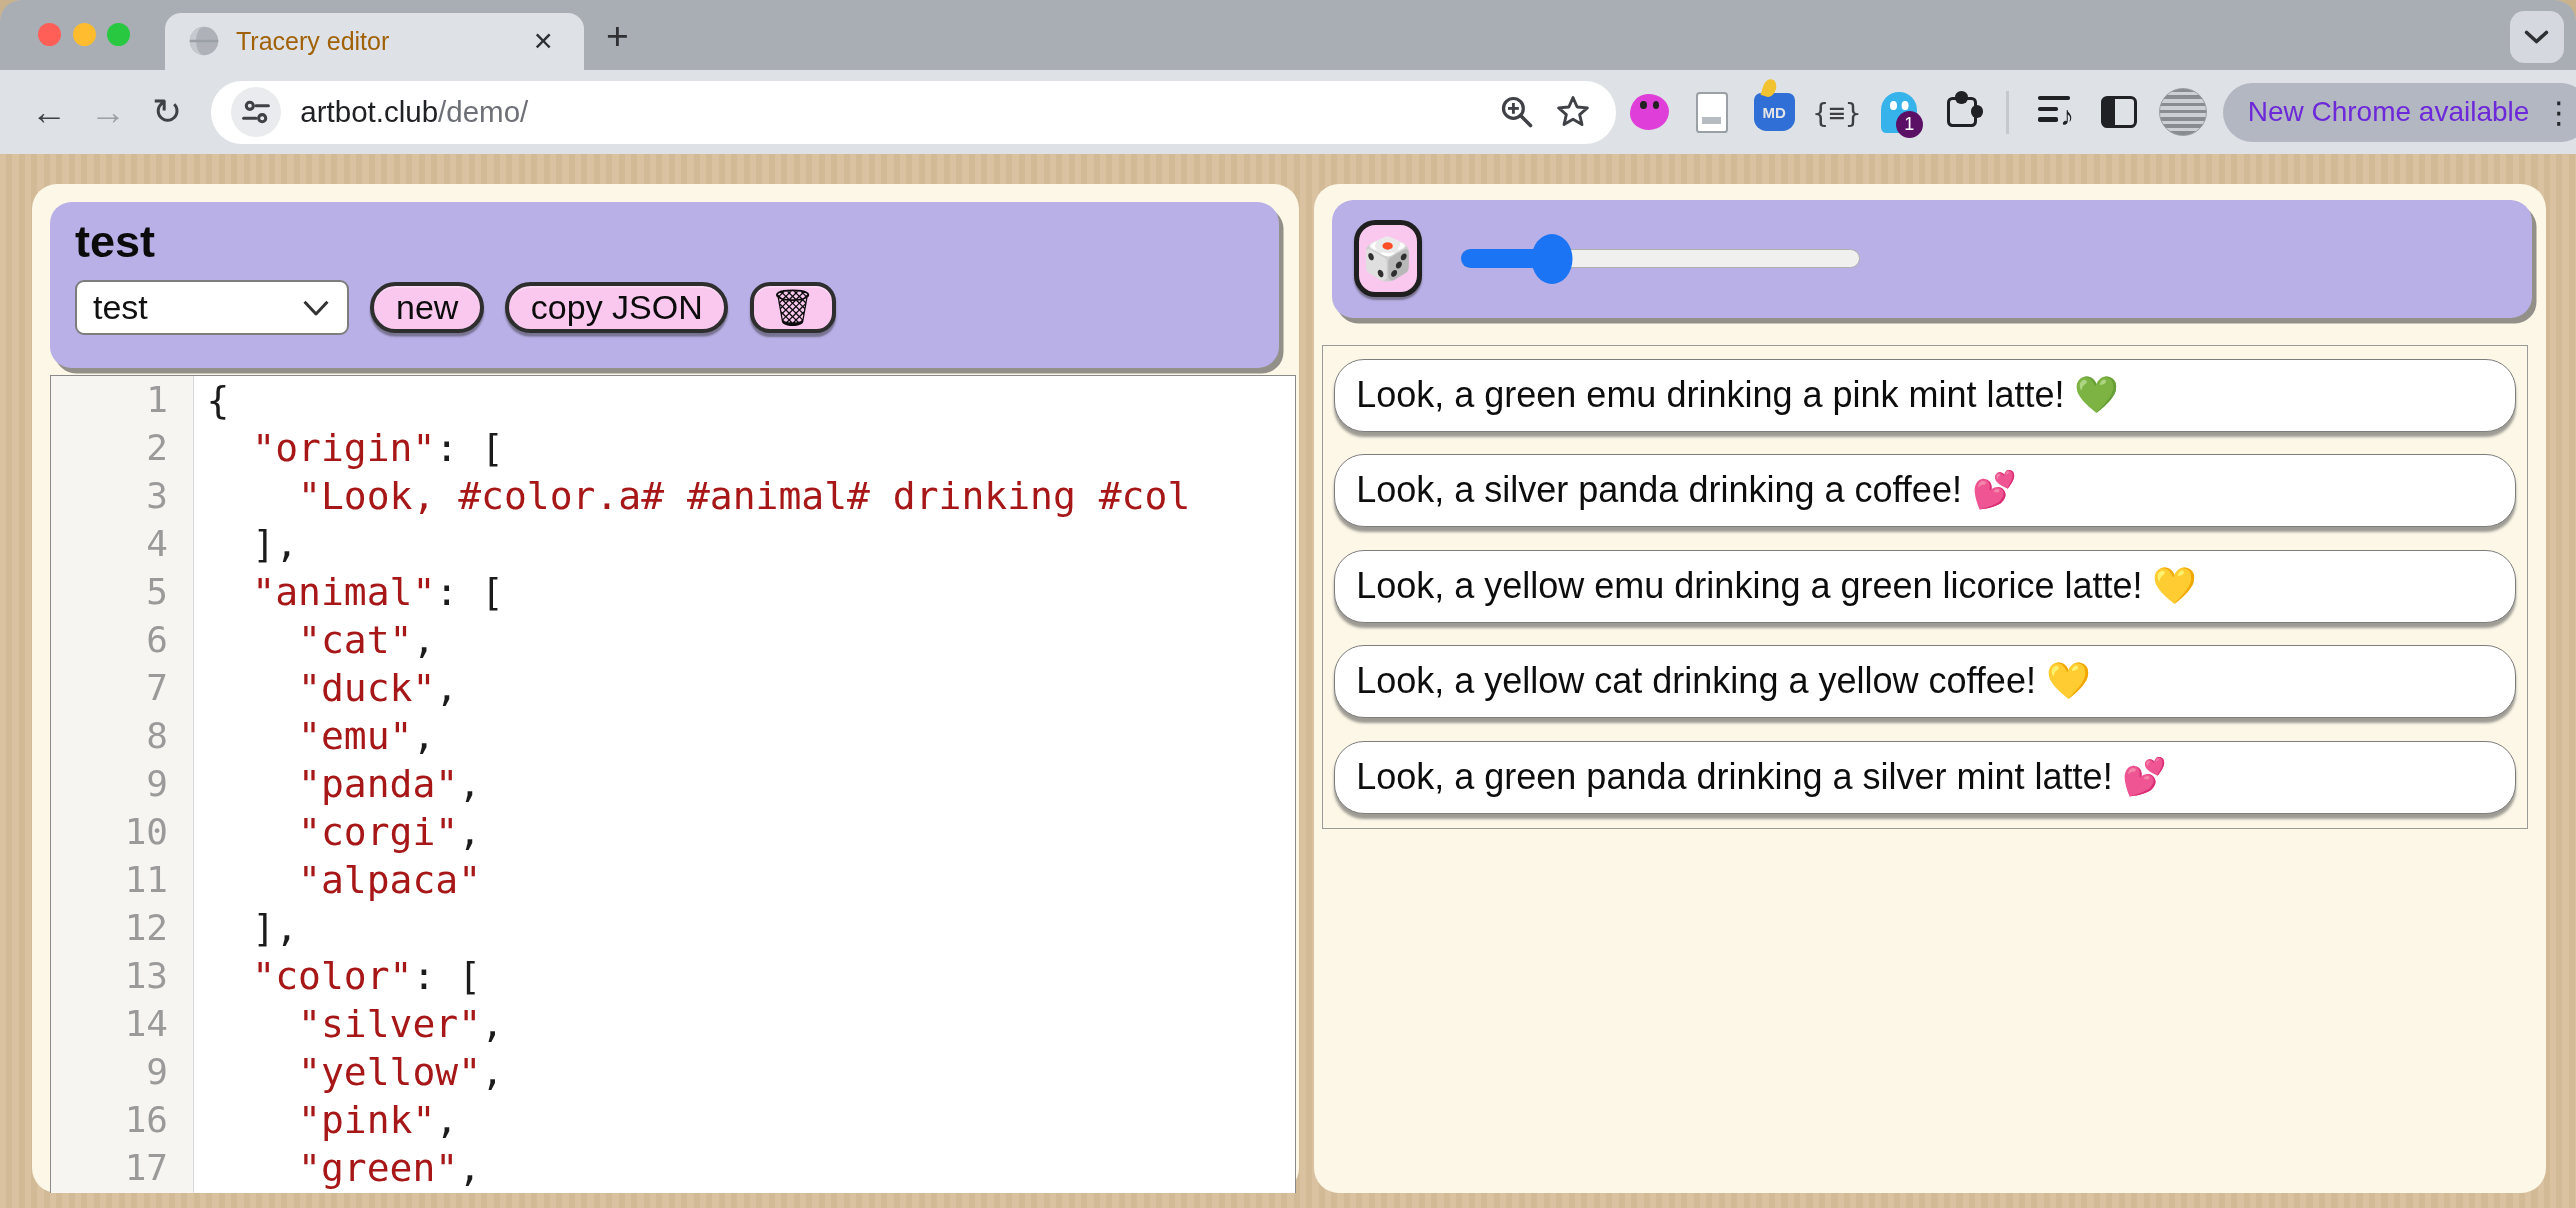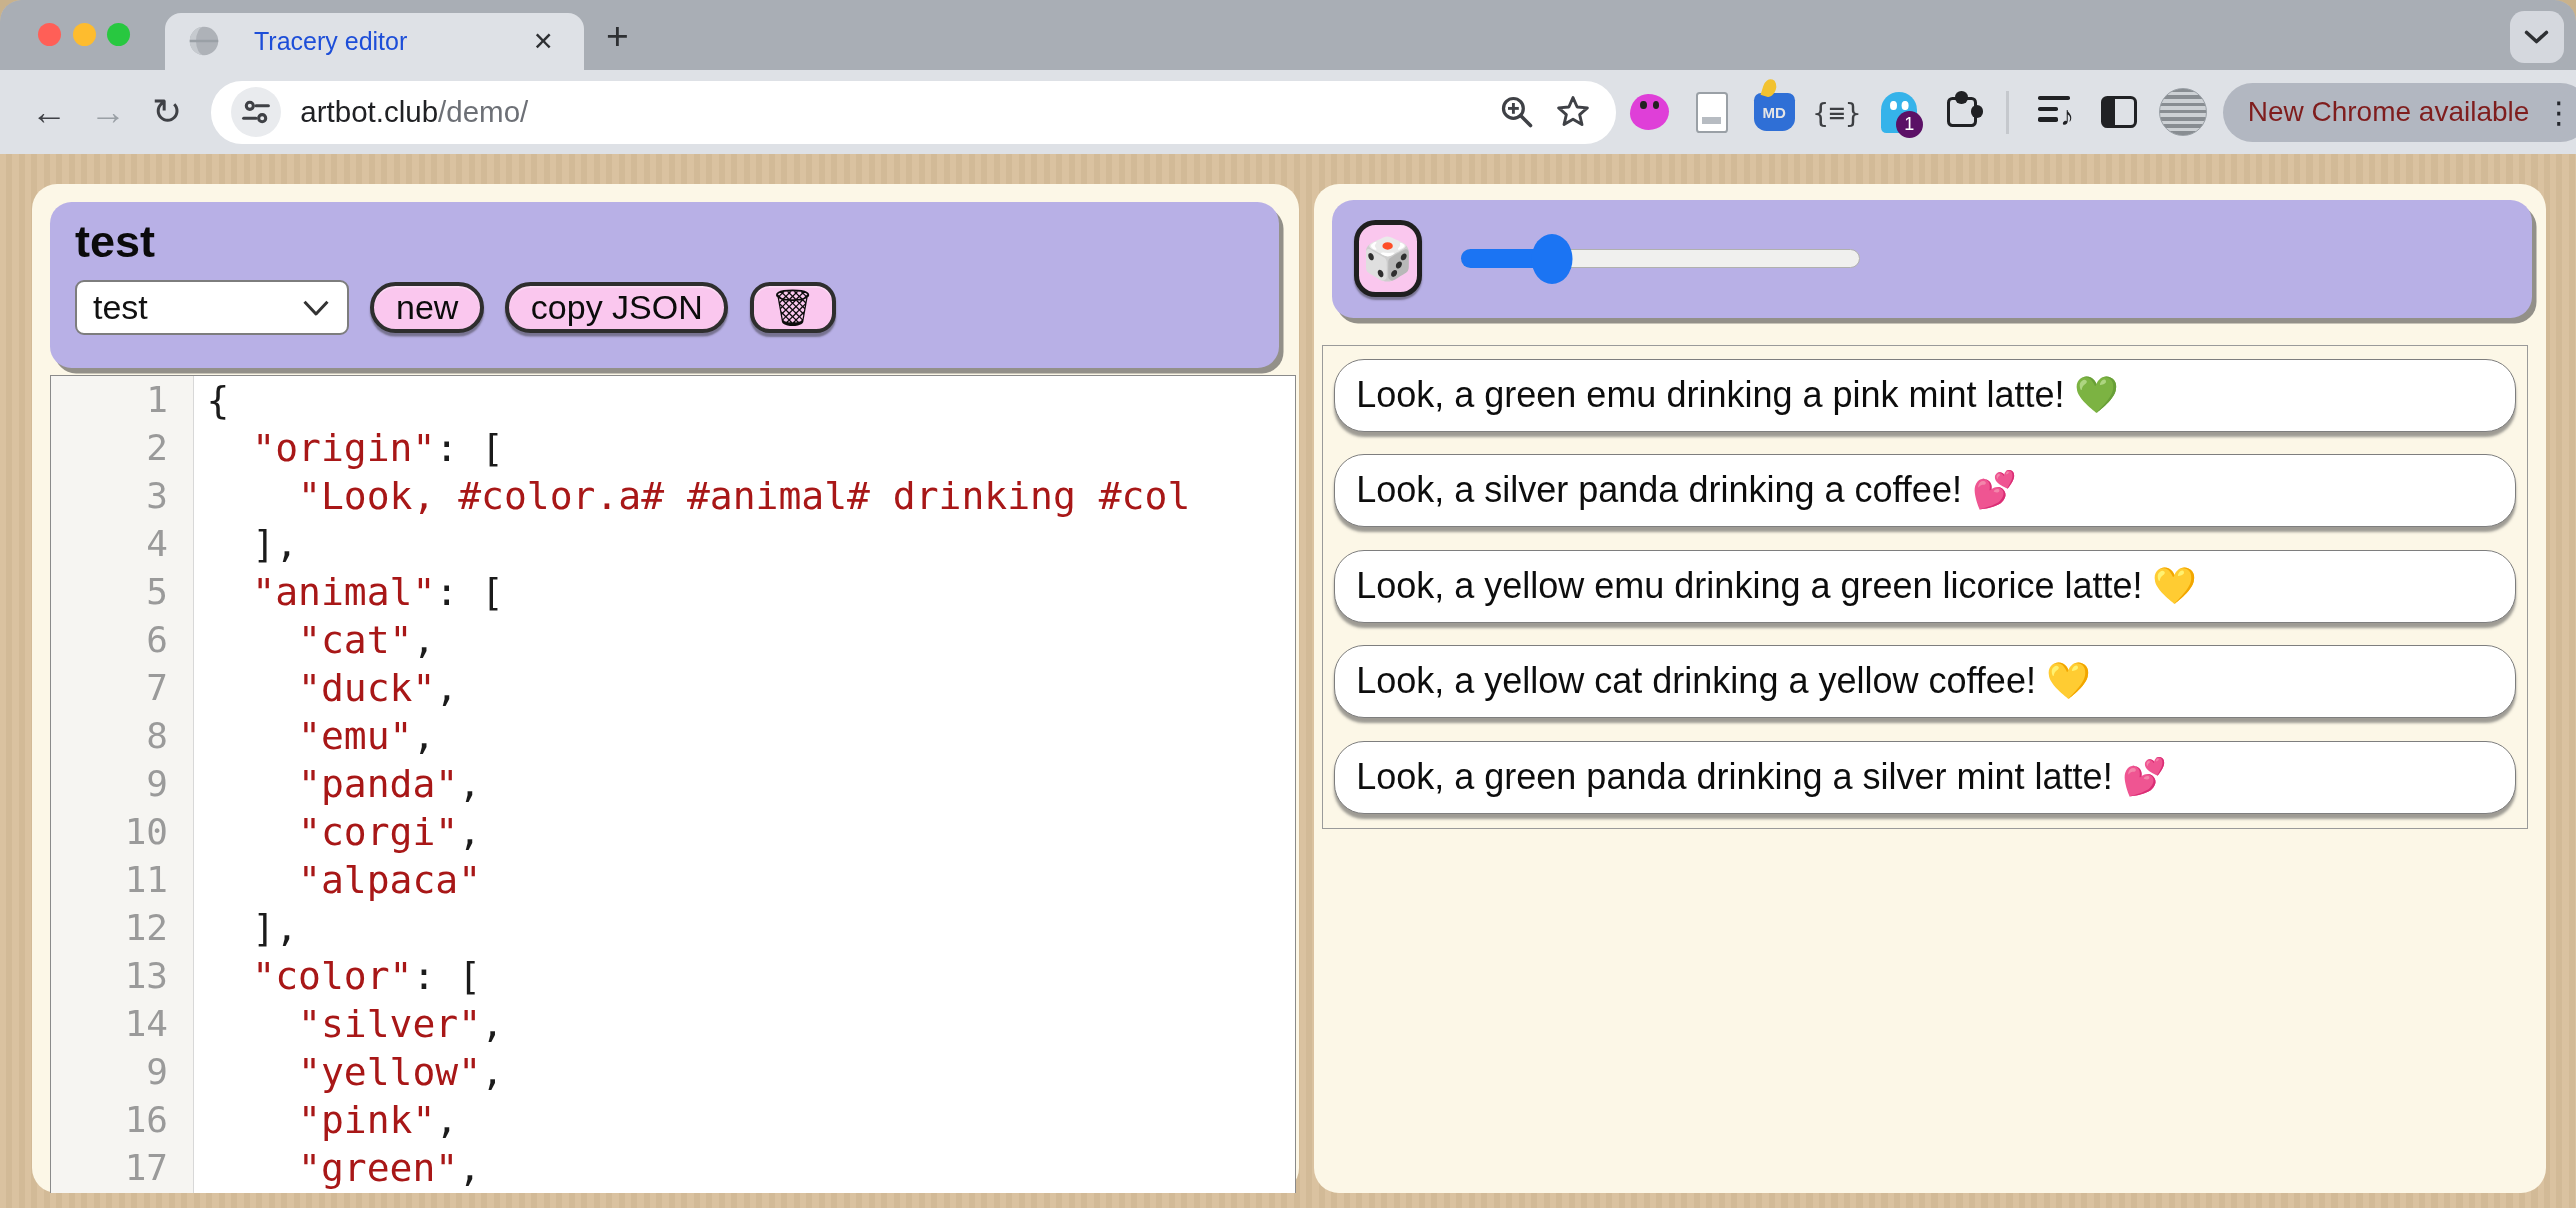"Tracery editor" .tab-title { color: #1d4ed8 -> #a16207; margin-left: 34px -> 16px }
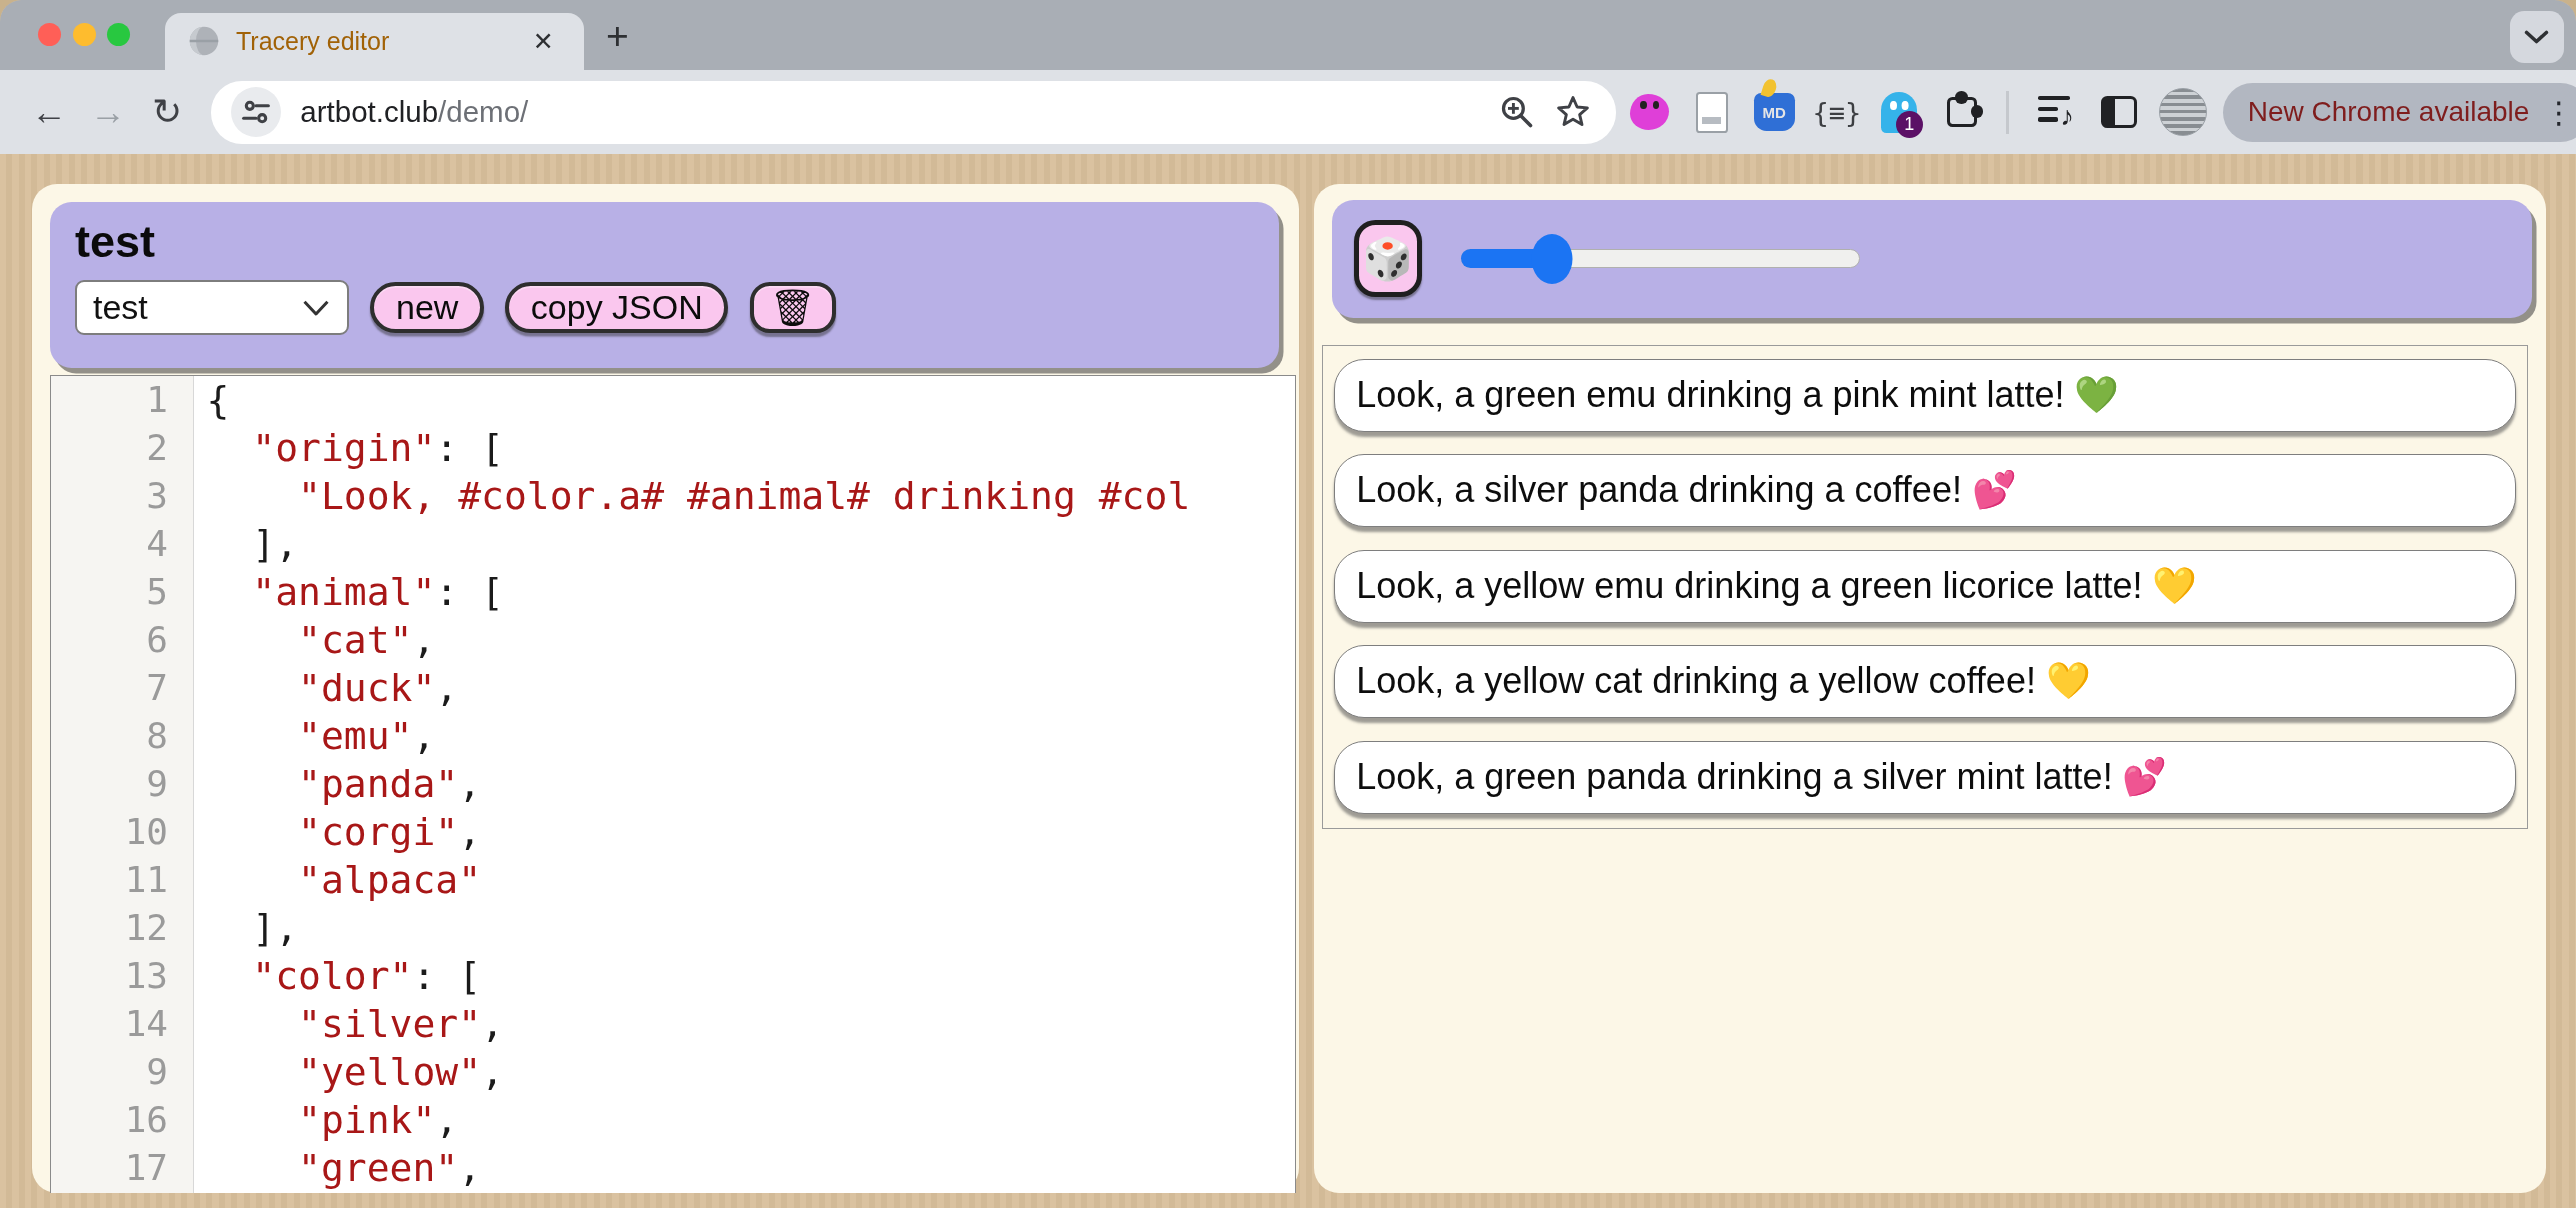"New Chrome available" .update-pill .lbl { color: #7f1d1d -> #6d28d9 }
